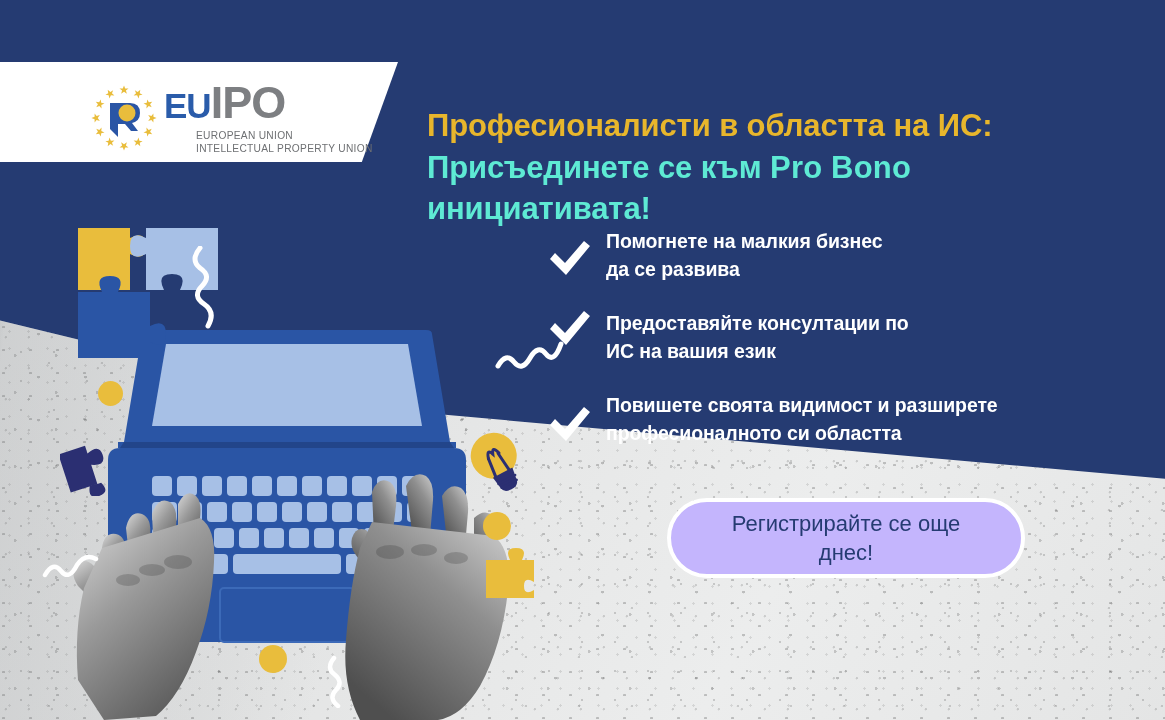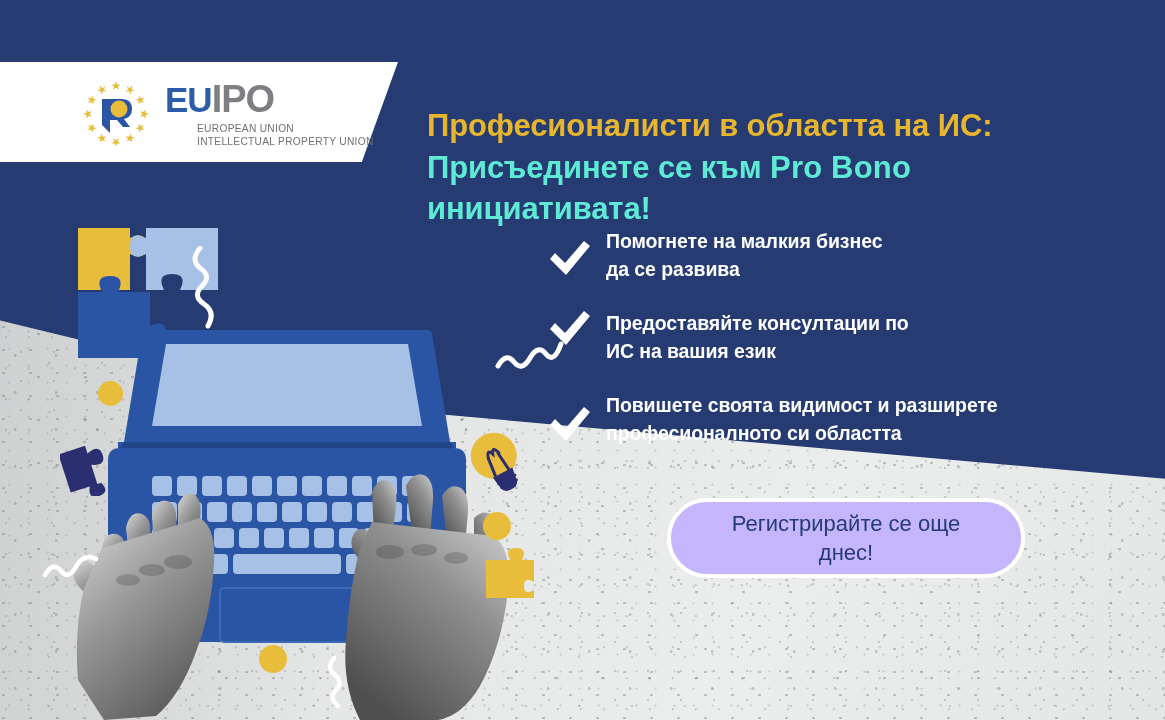"EU" .logo-wrap { gap: 11px -> 2px; left: 78px -> 86px }
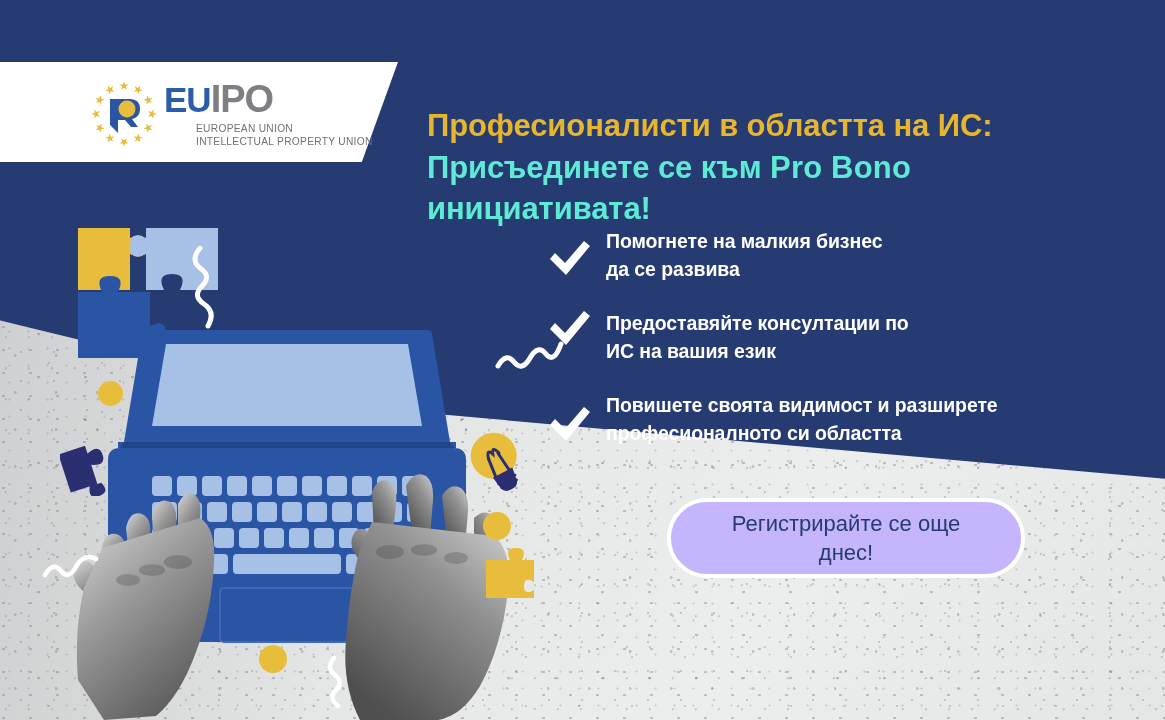"IPO" .logo-ipo { font-size: 38px -> 45px }
